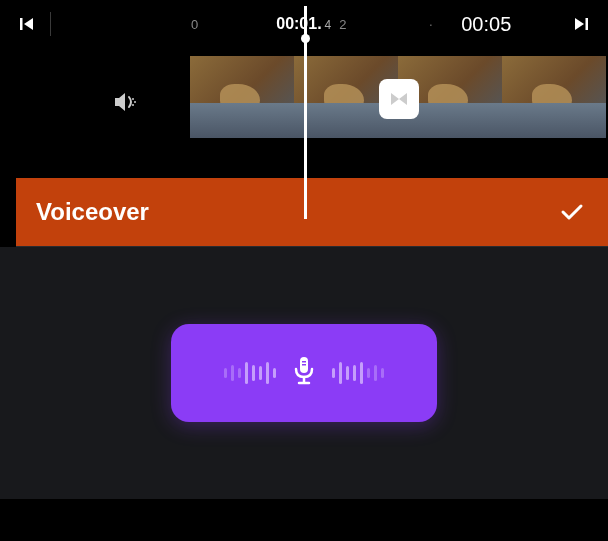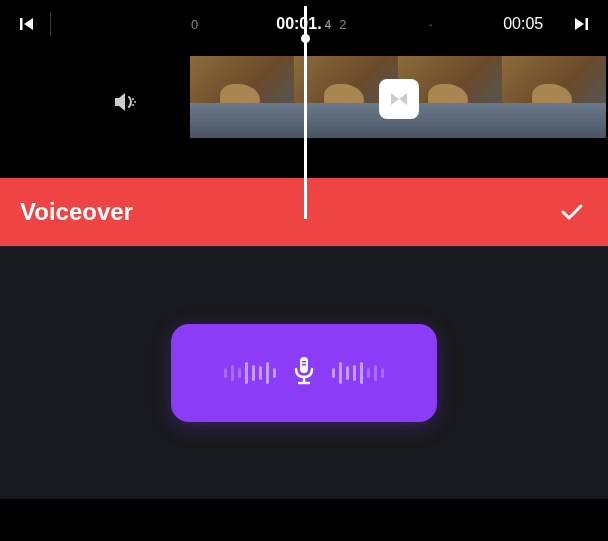"00:05" .time-end { font-size: 16px -> 20px; margin-left: 70px -> 28px }
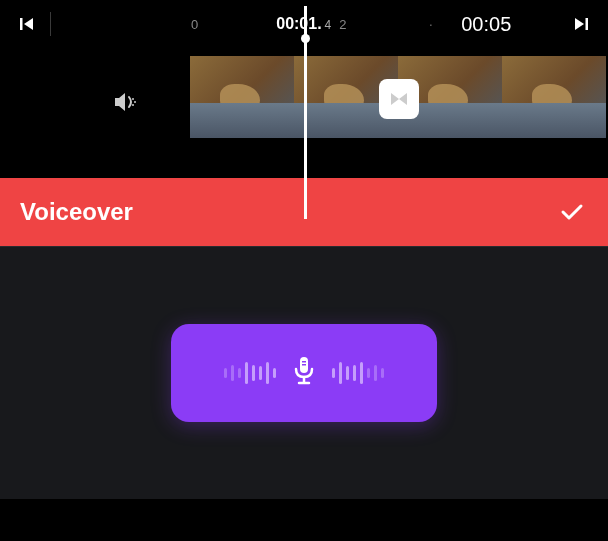"Voiceover" .voiceover-header { background: #ef4444 -> #c2410c; margin-left: none -> 16px }
